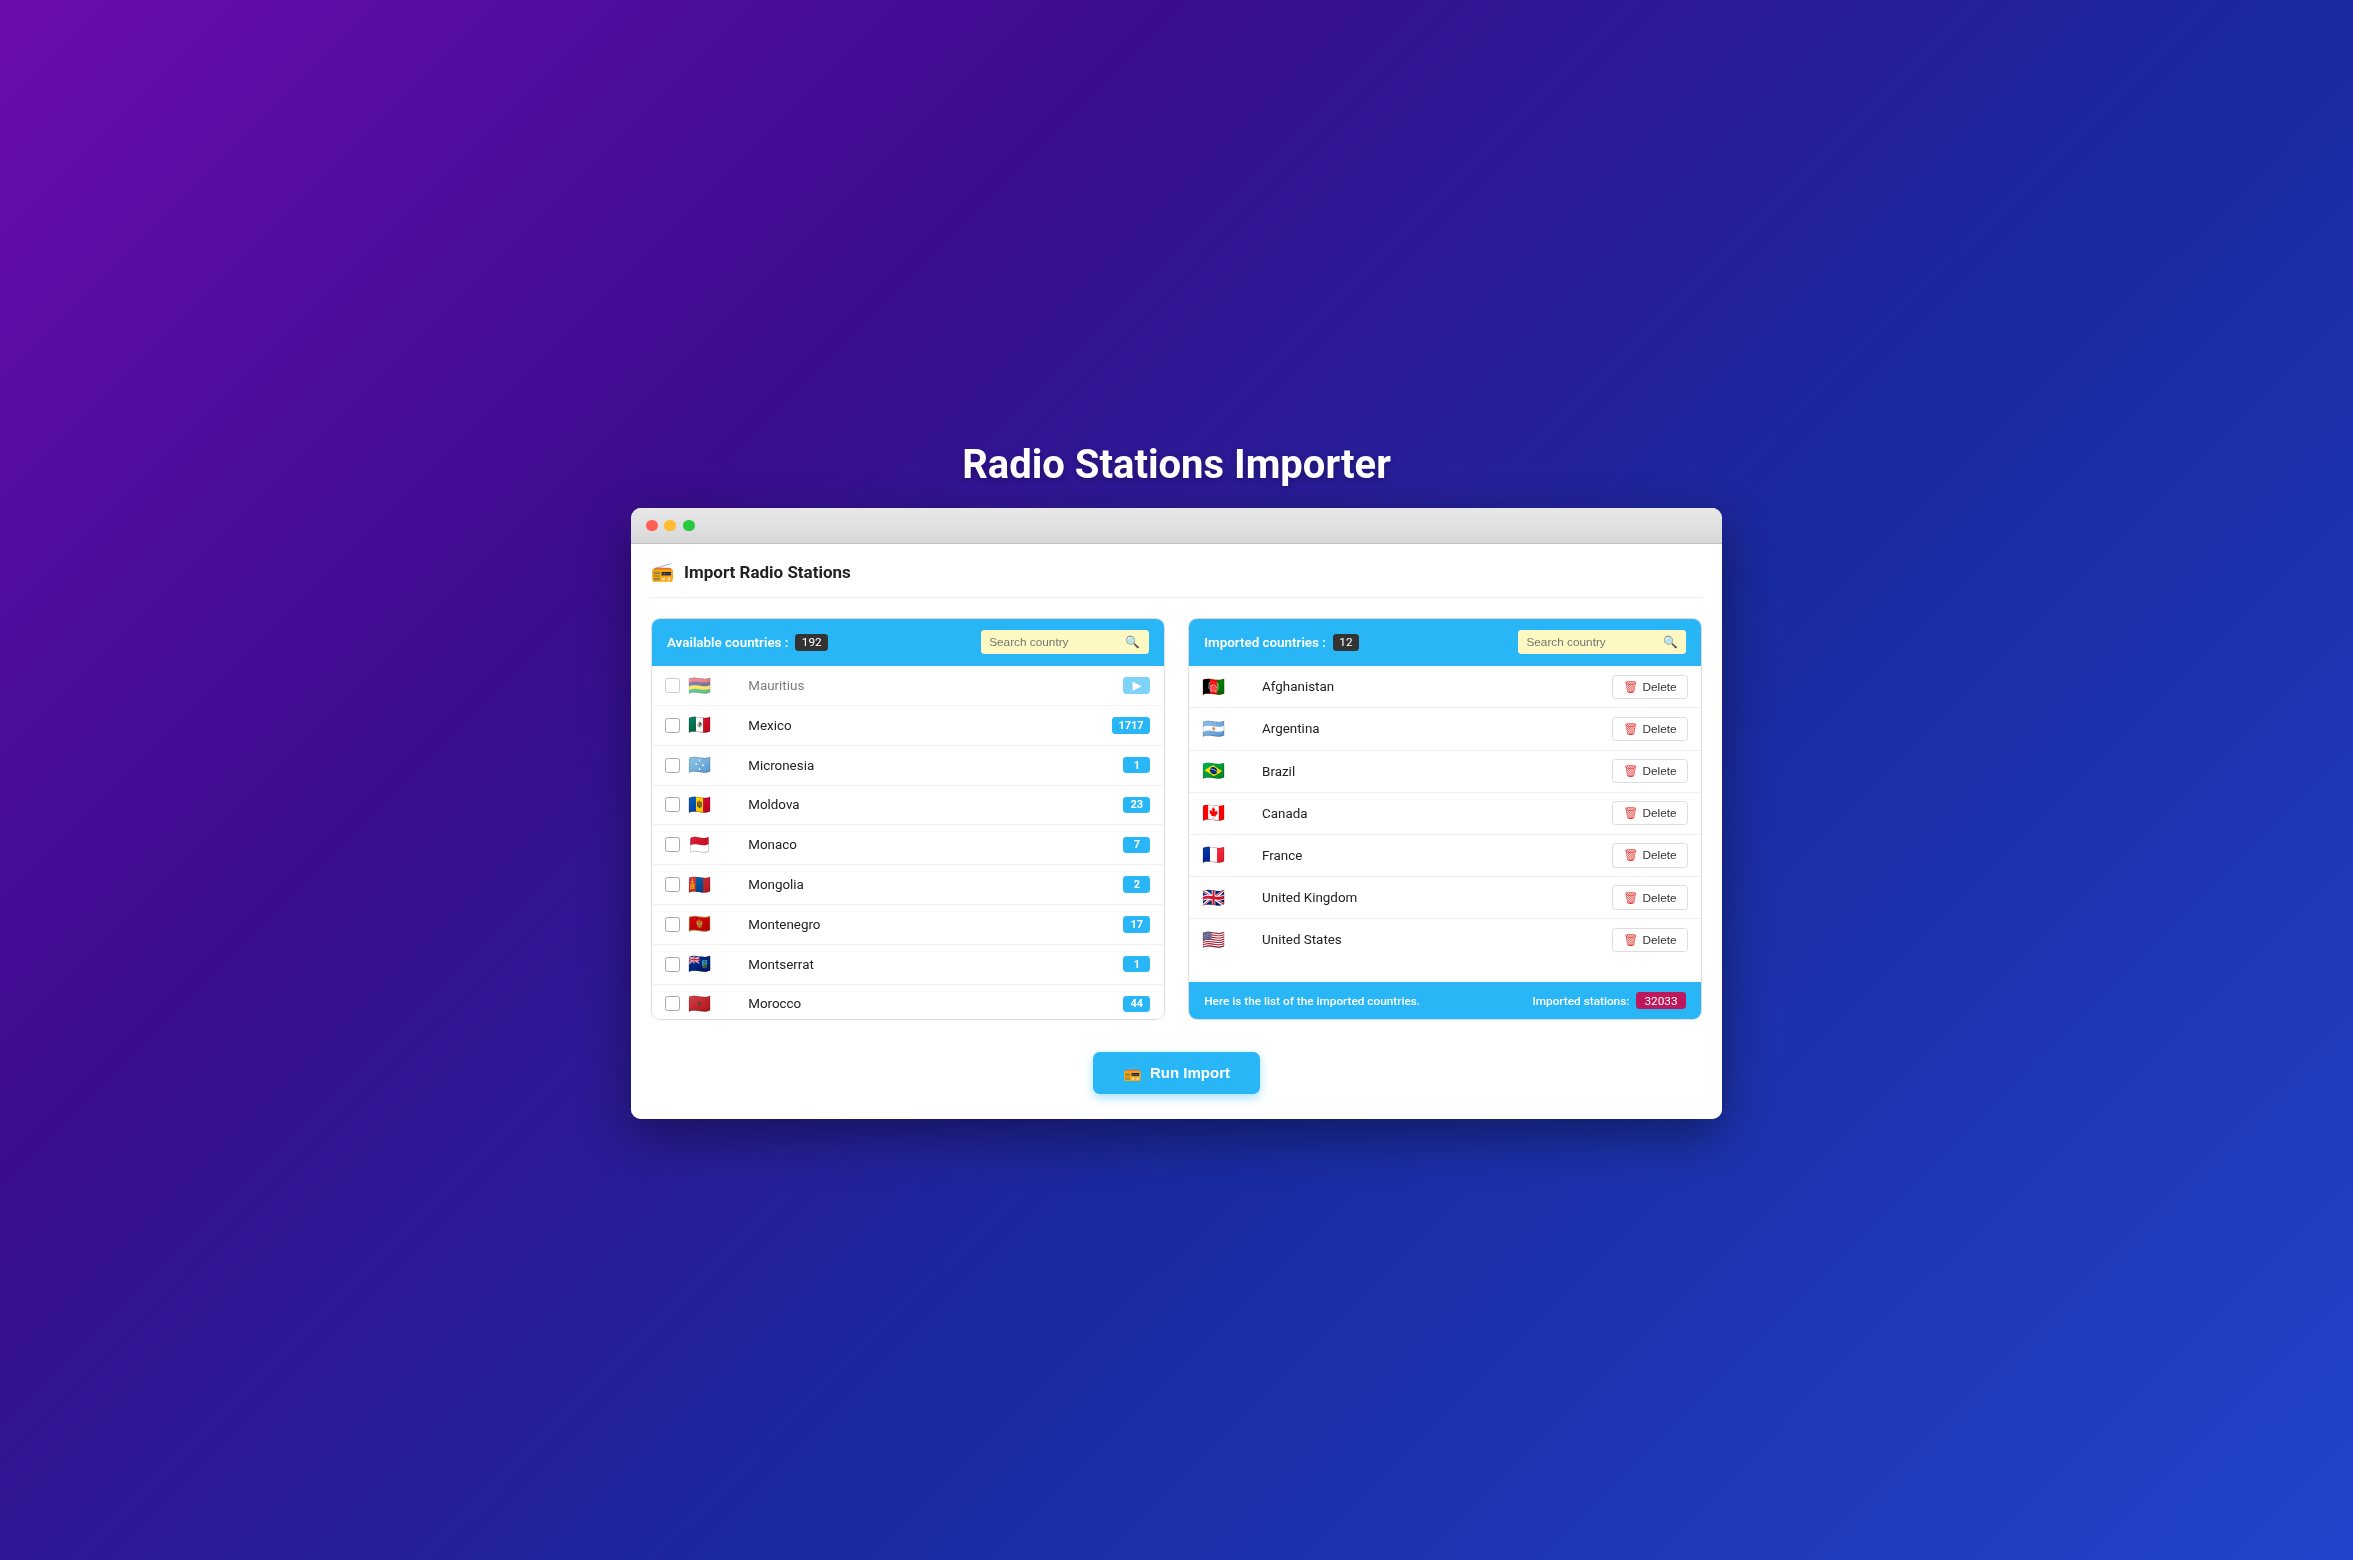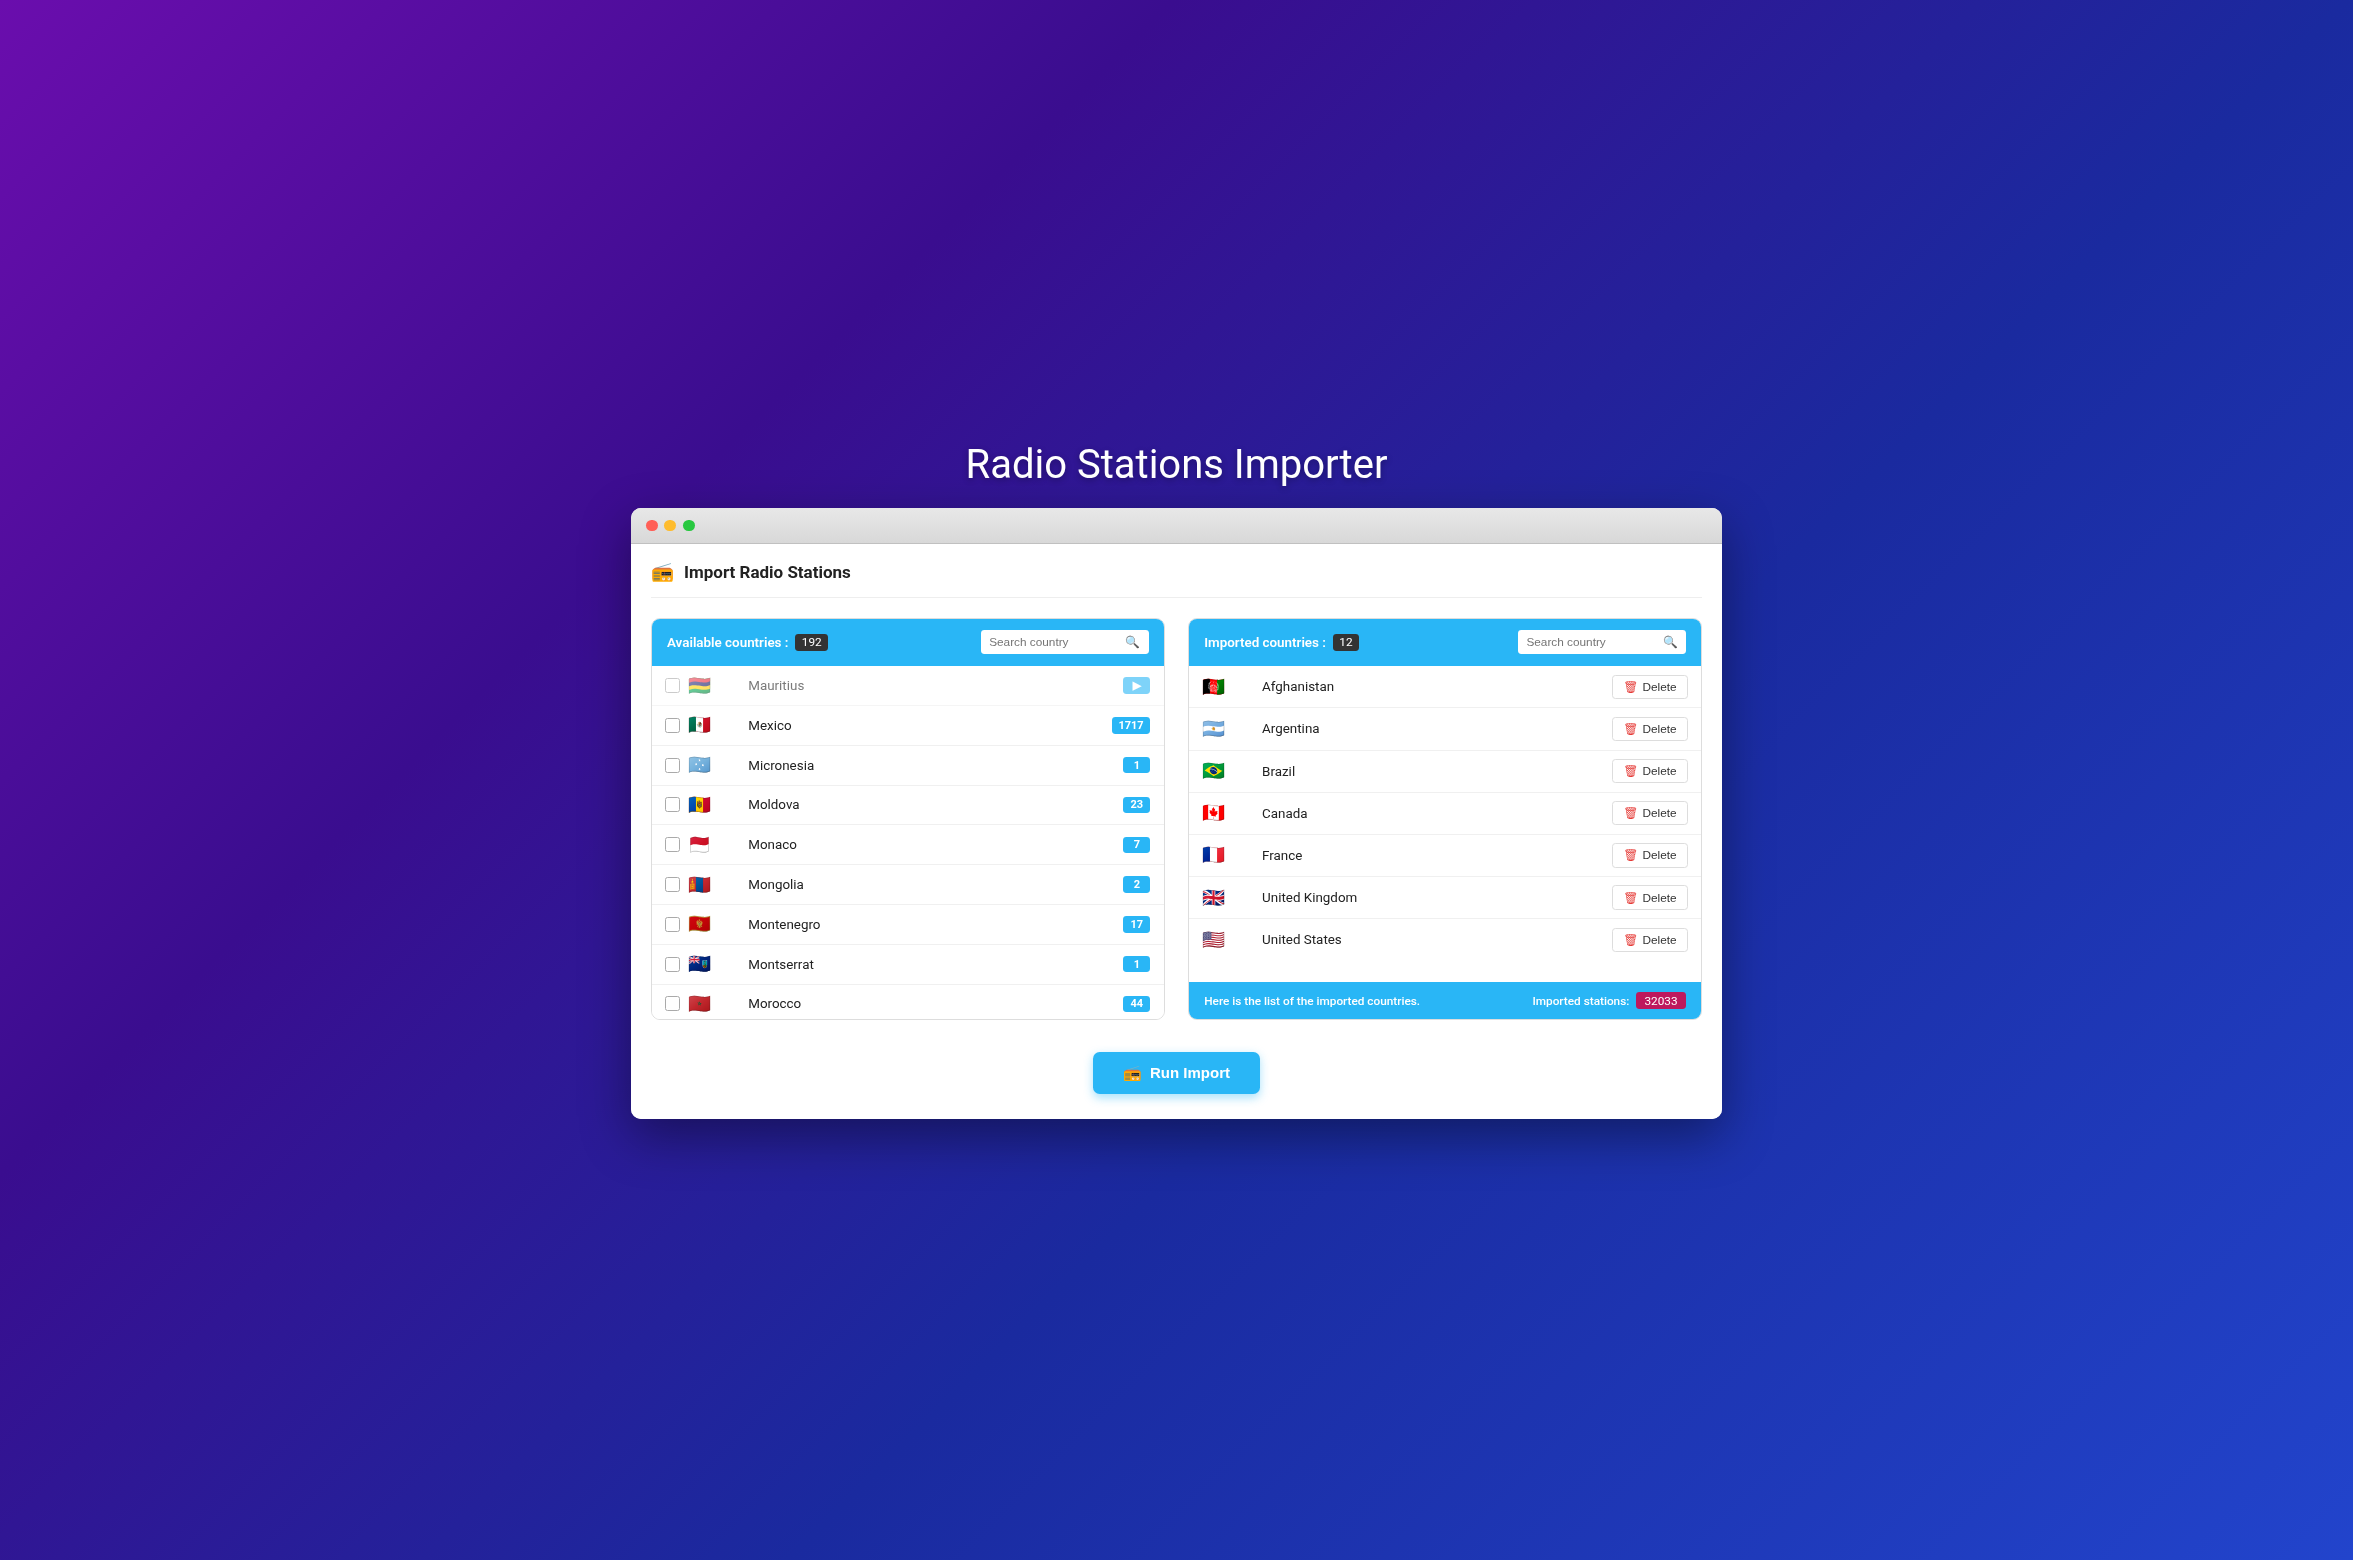"Radio Stations Importer" .page-title { font-weight: 400 -> 700 }
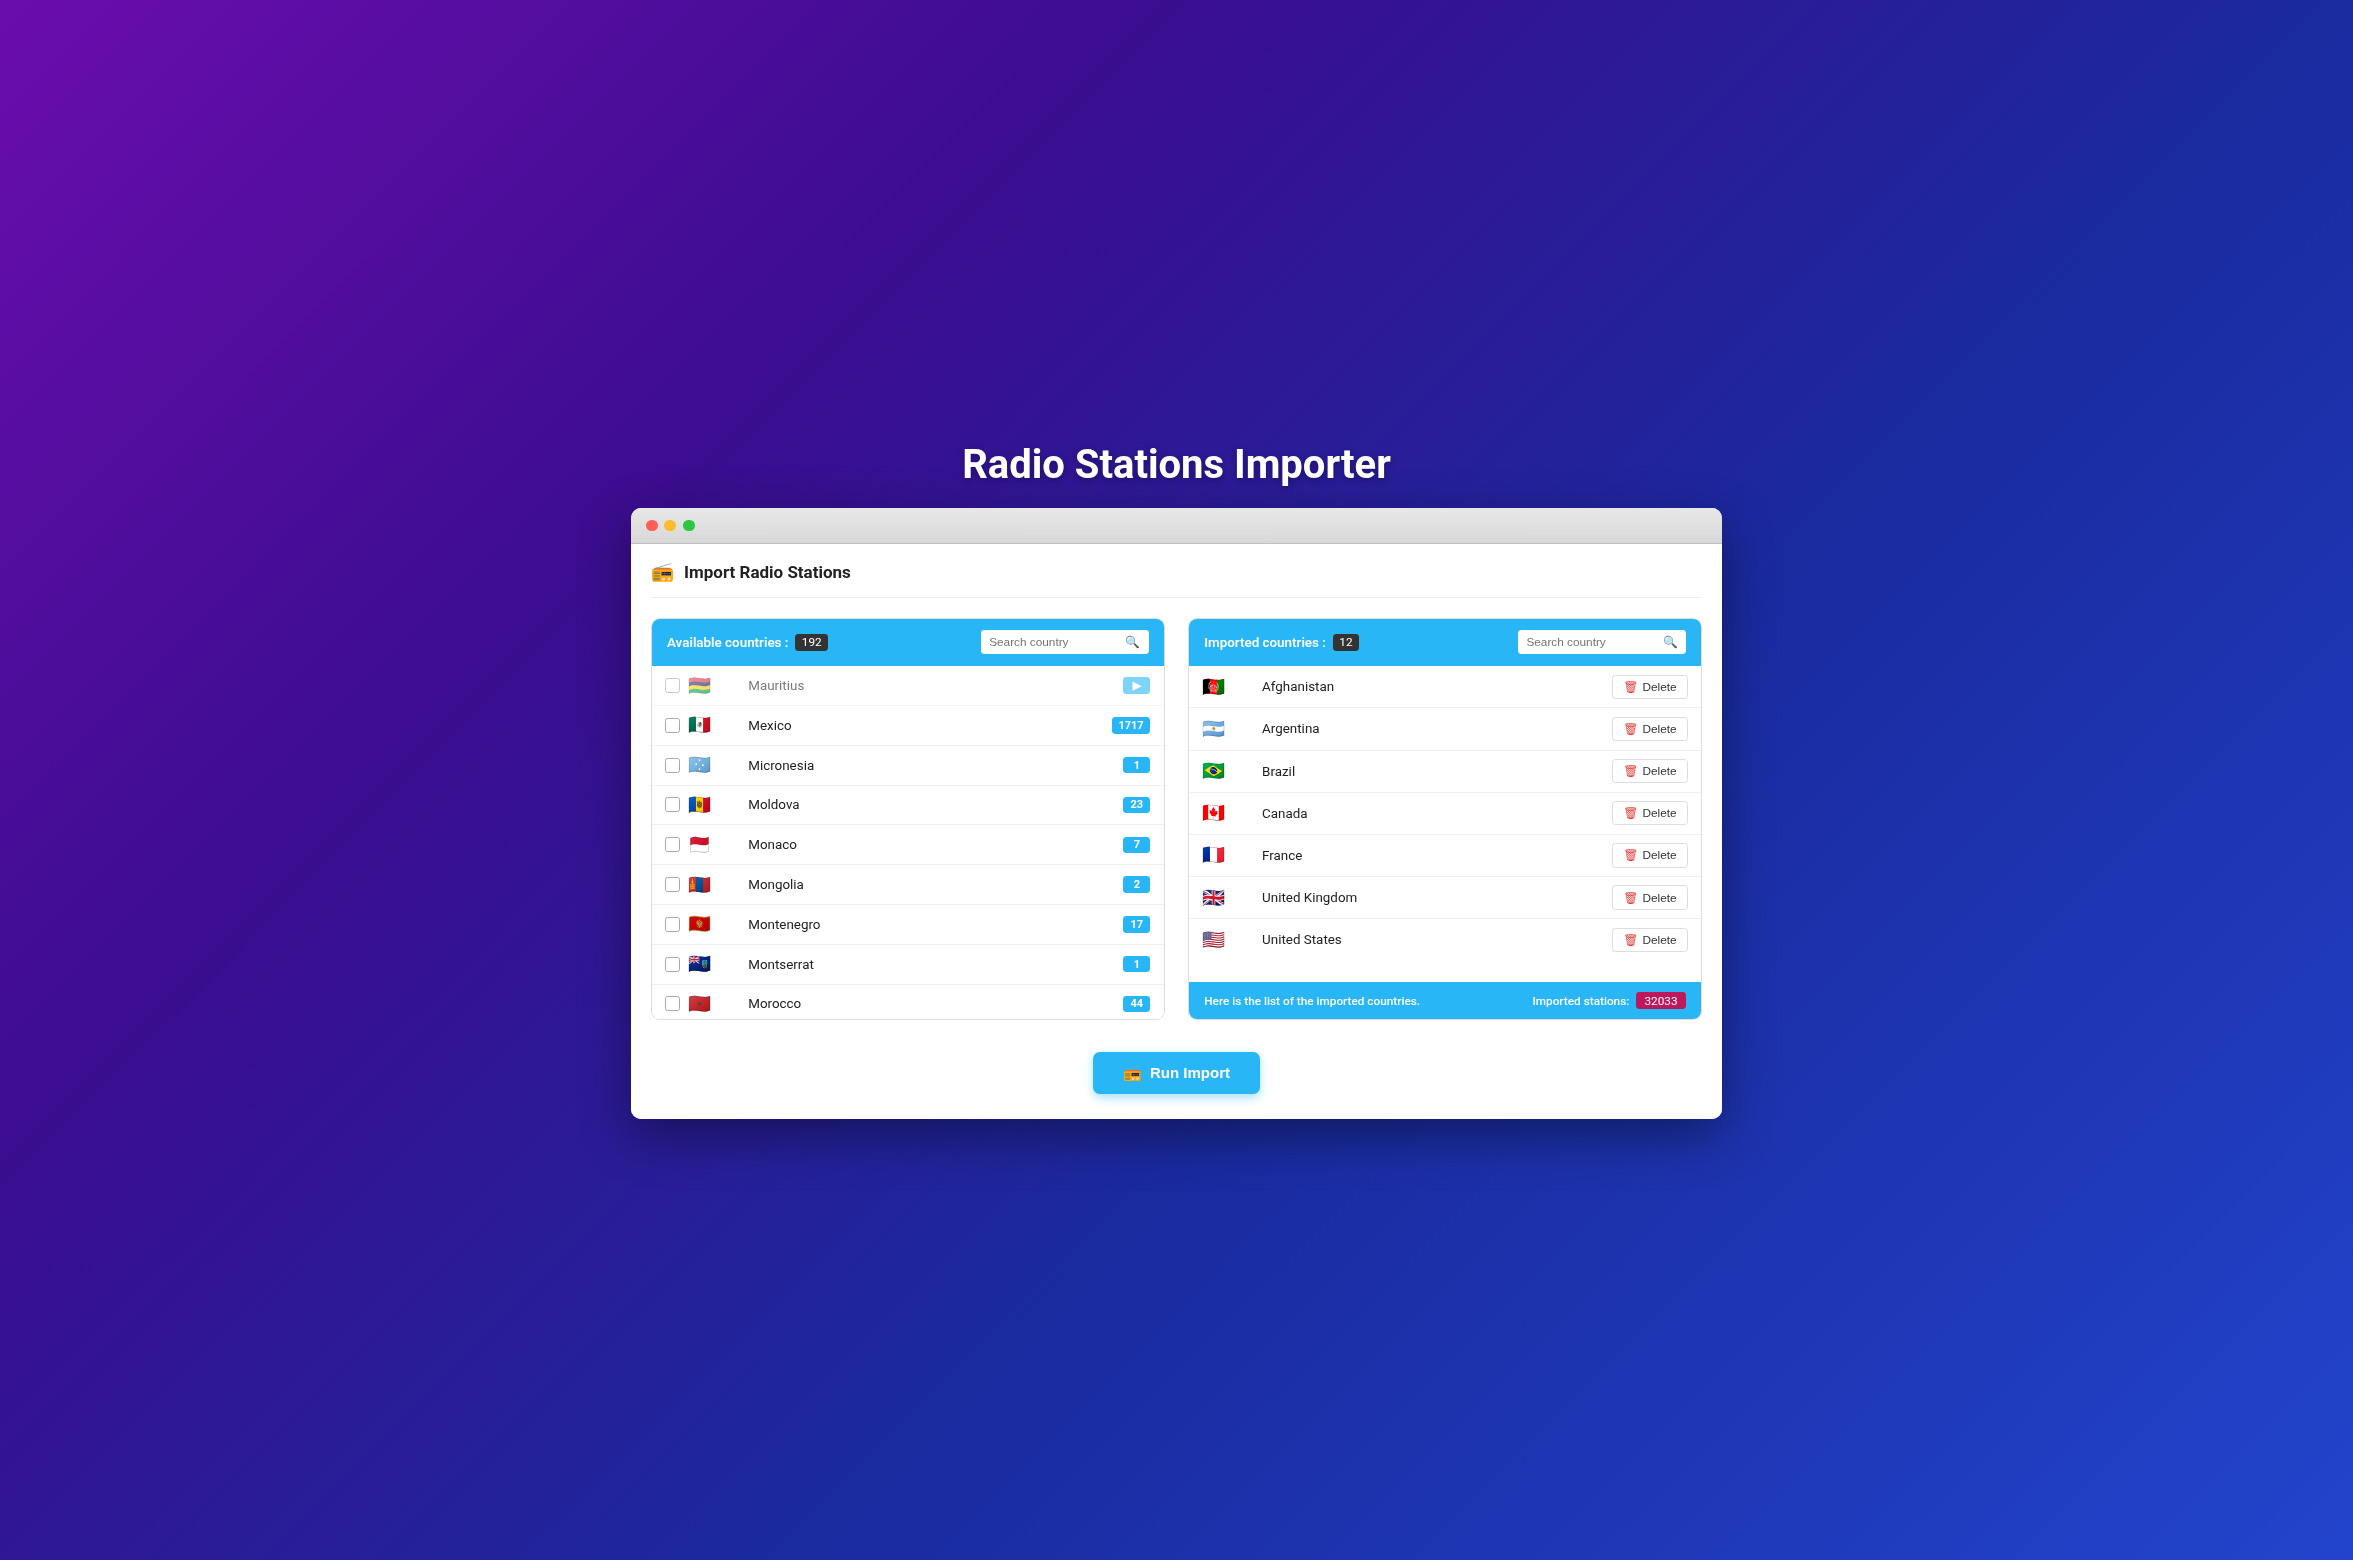"Search country" .search-box { background: #ffffff -> #fef9c3 }
